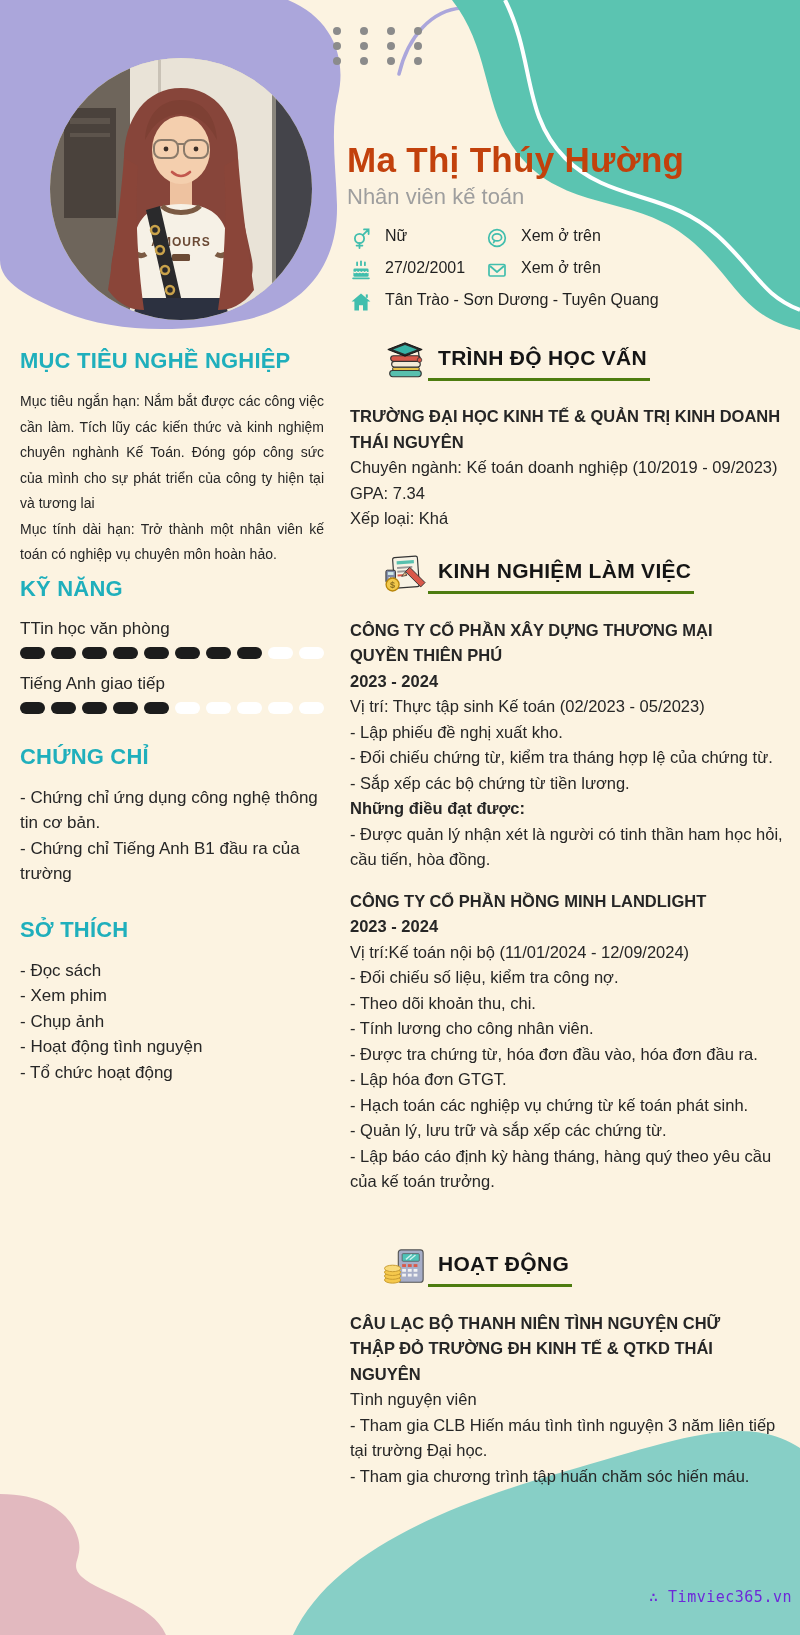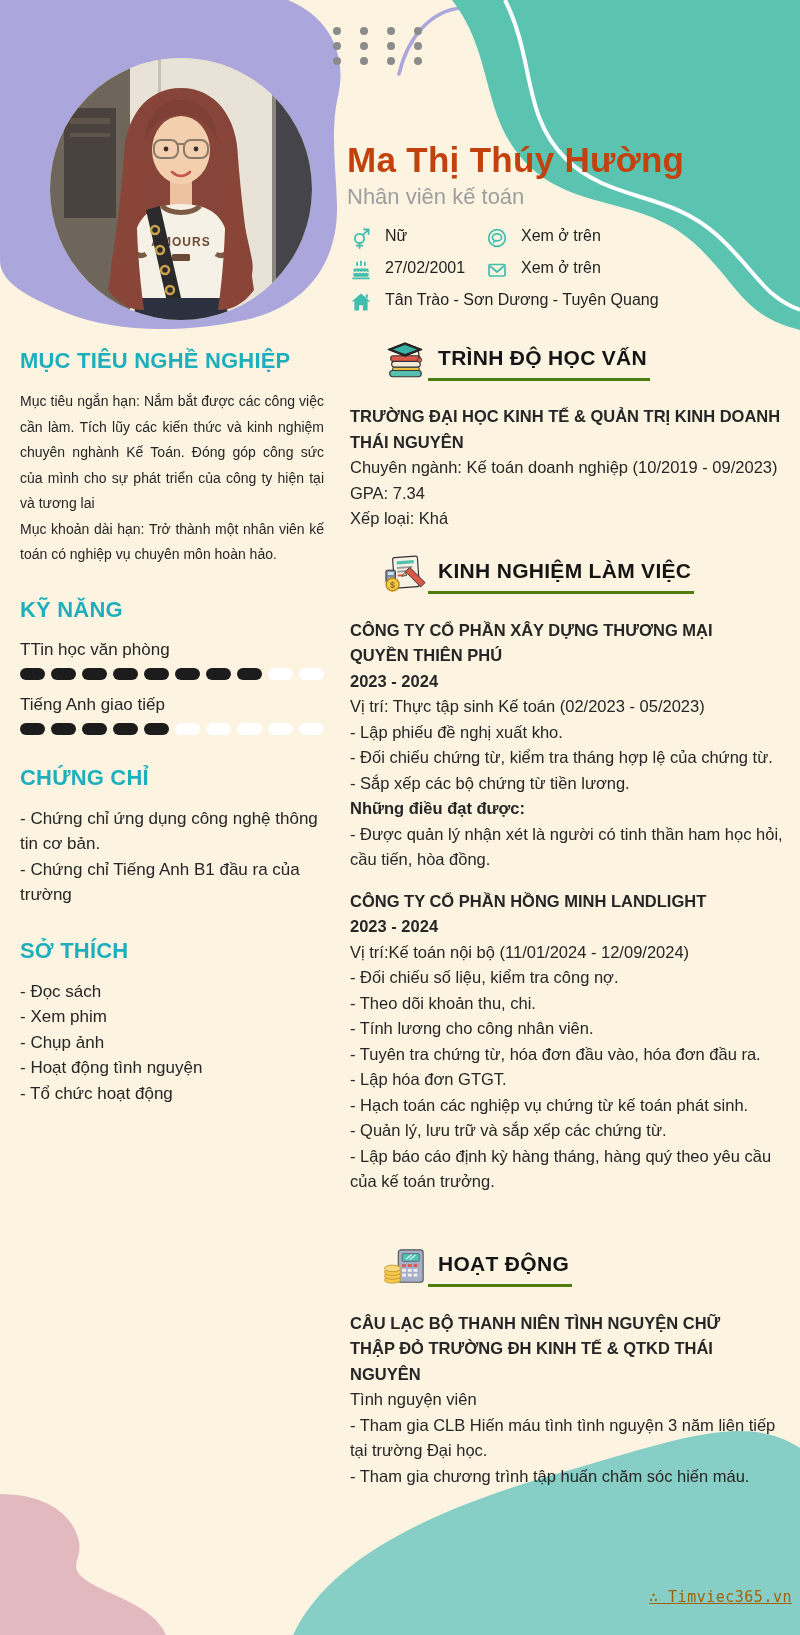"Mục khoản dài hạn: Trở" p.l-body { text: khoản -> tính }
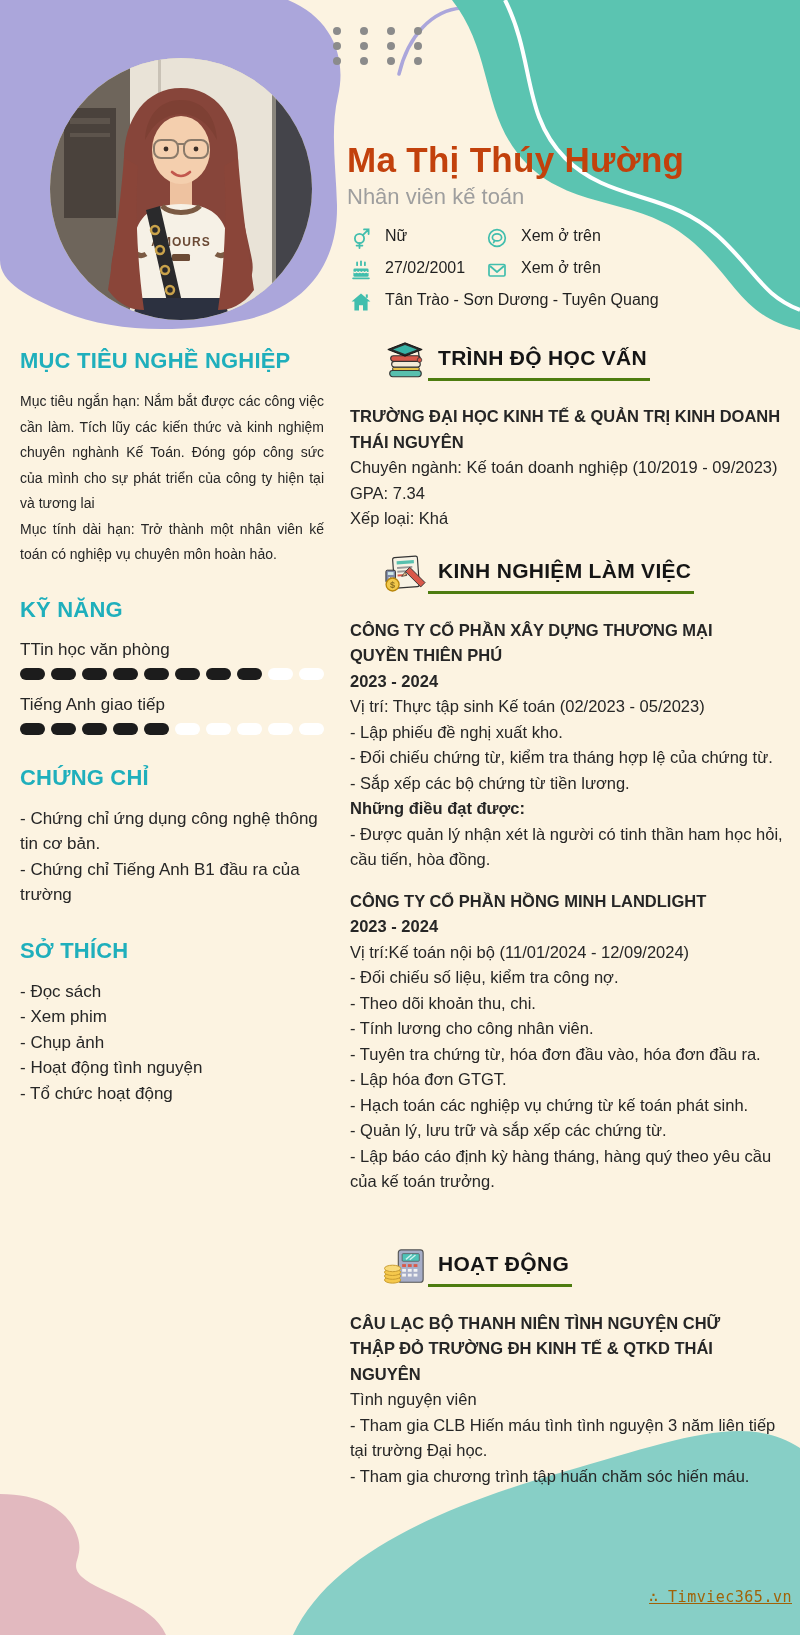"KỸ NĂNG" .mt24 { margin-top: 29px -> 8px }
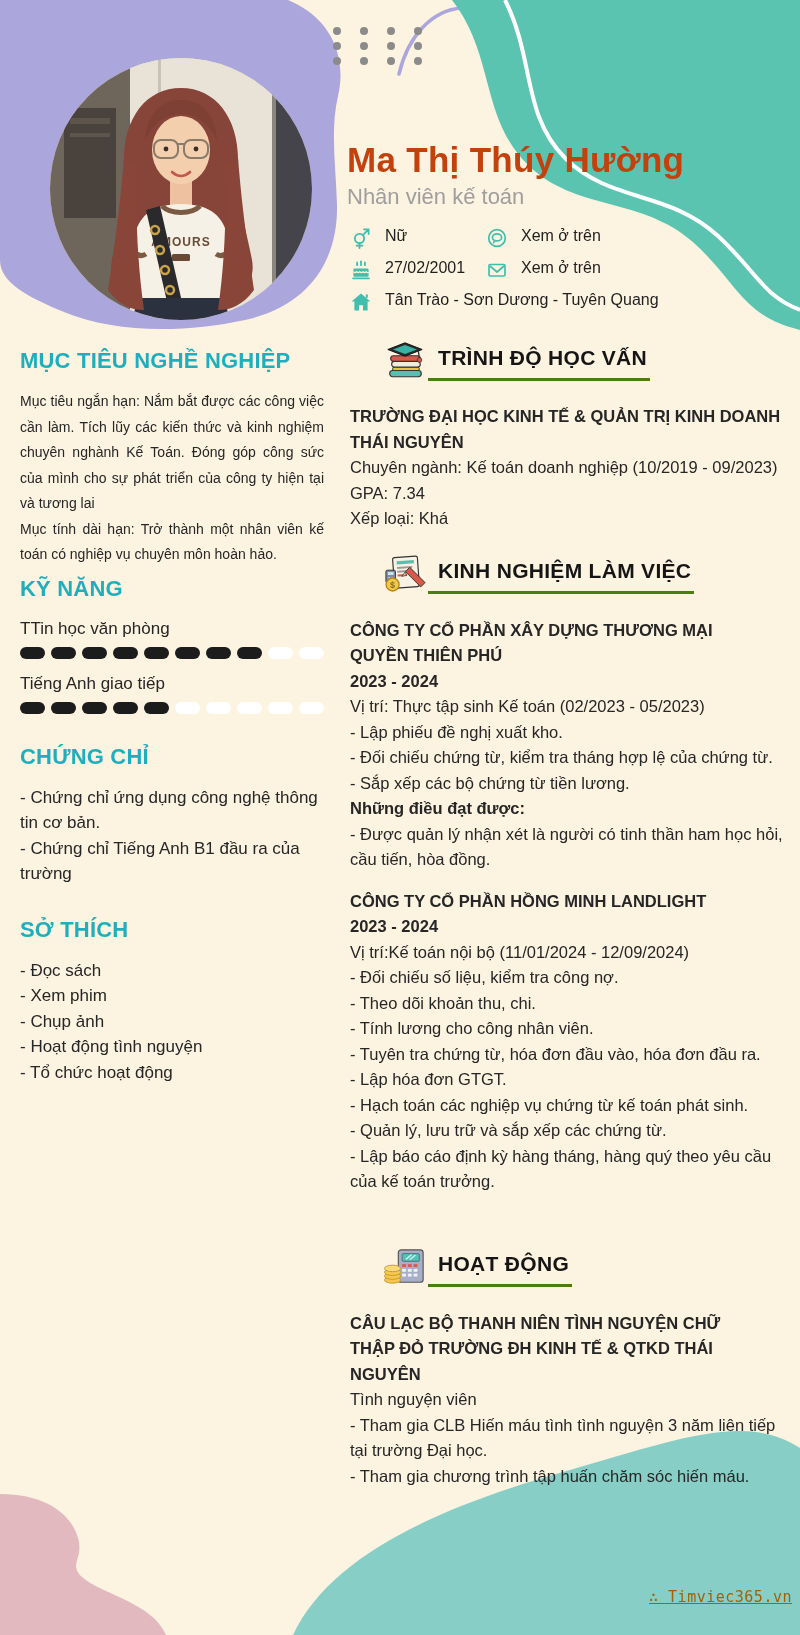"- Tuyên tra chứng từ," div { text: Tuyên -> Được }
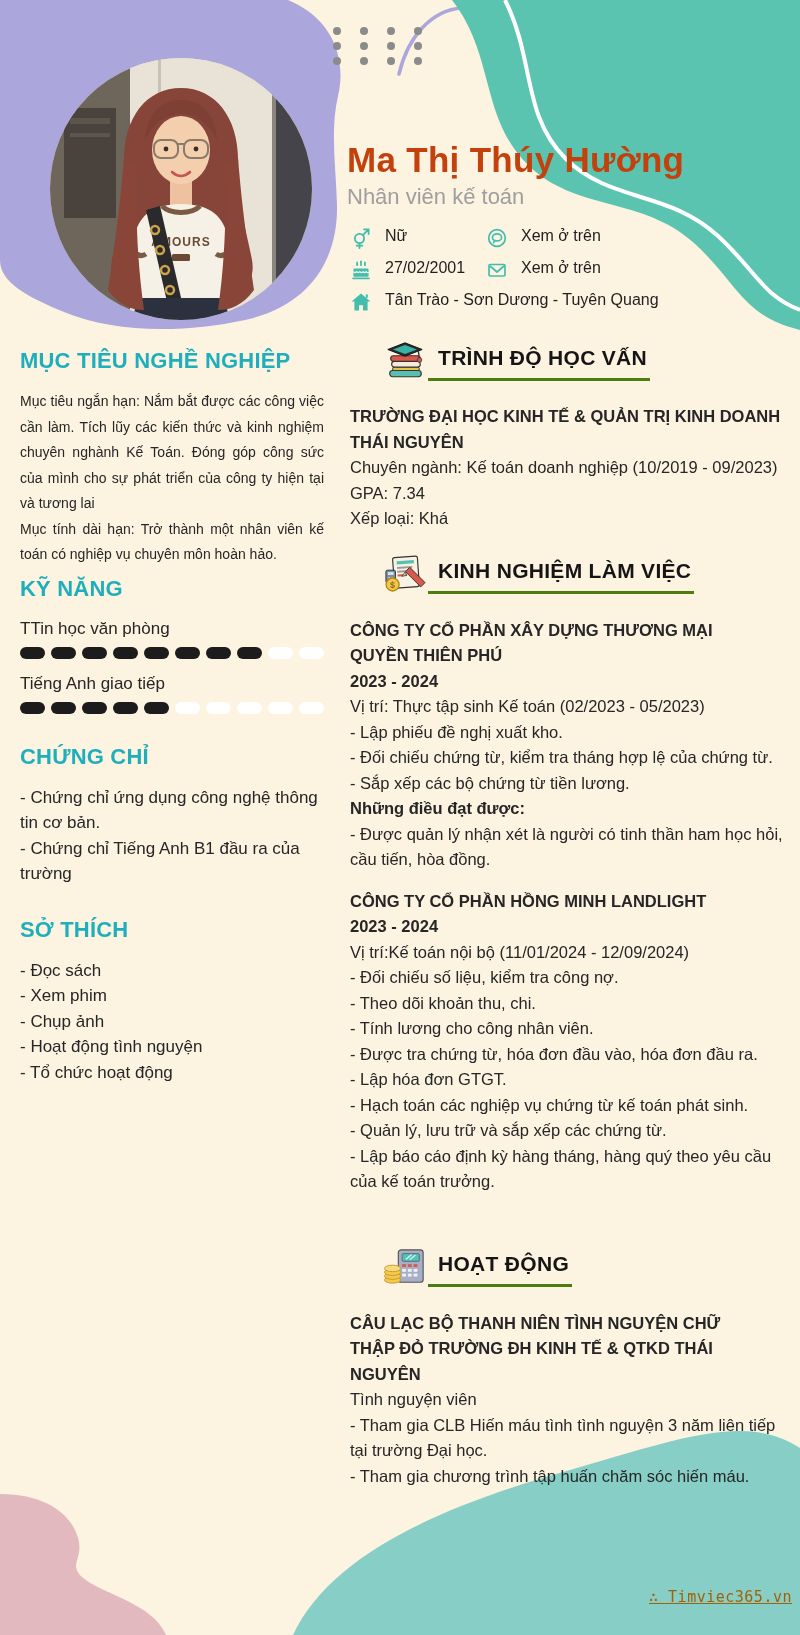"∴ Timviec365.vn" .watermark { color: #a16207 -> #6d28d9; text-decoration: underline -> none }
